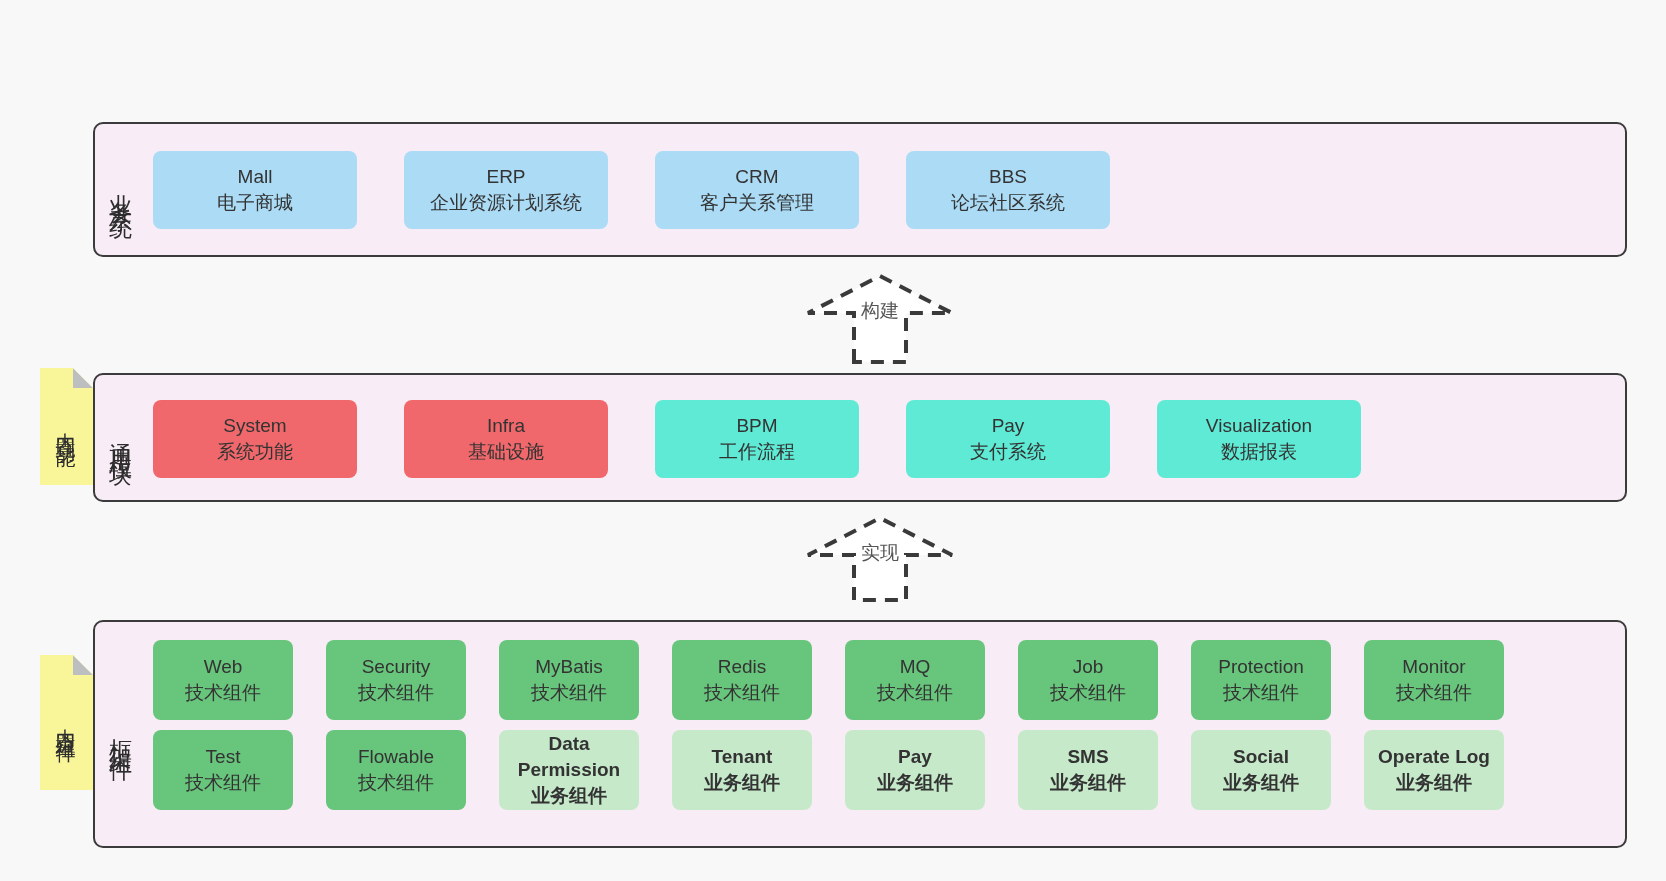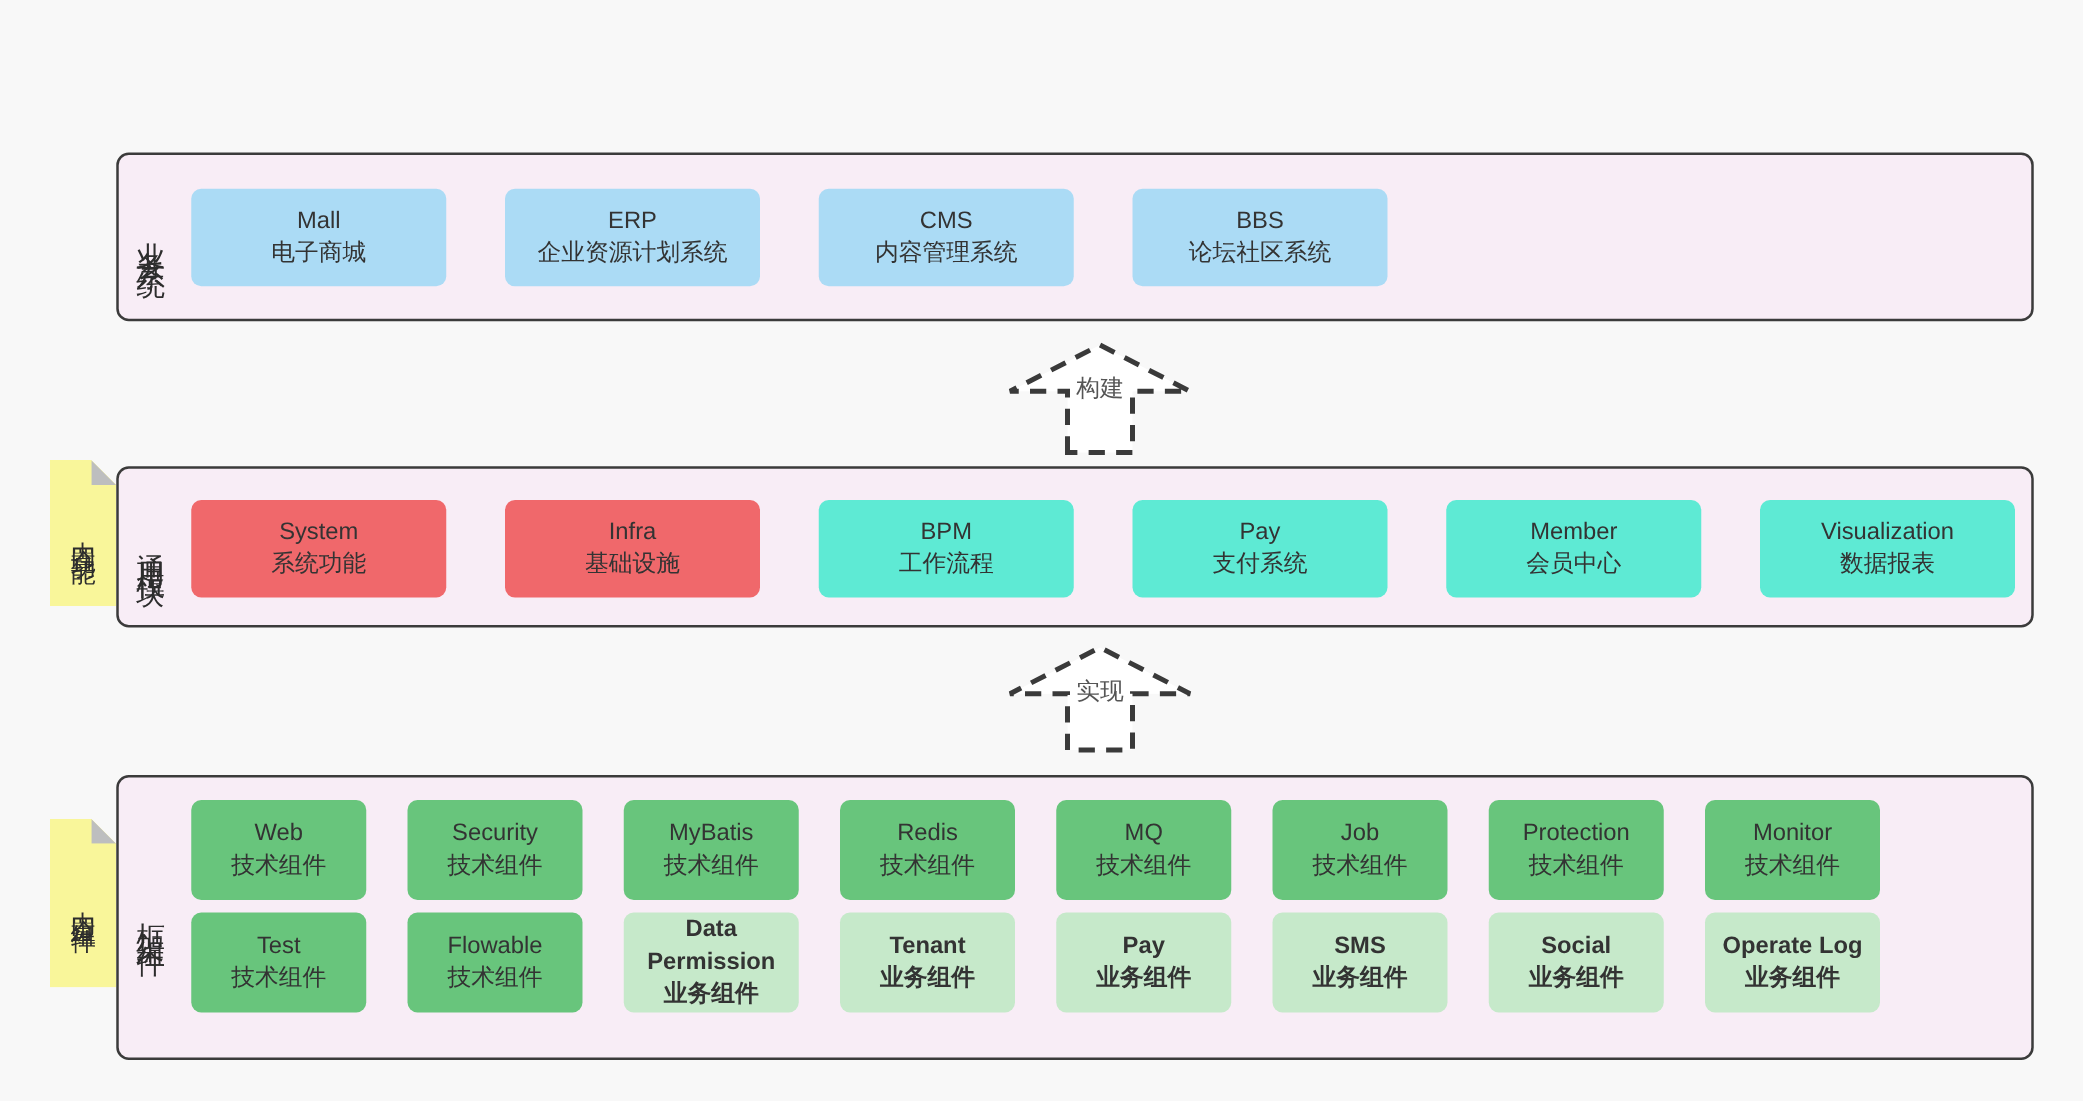"CRM" div.box { html: none -> <div> <div>CRM</div> <div>客户关系管理</div> </div> }
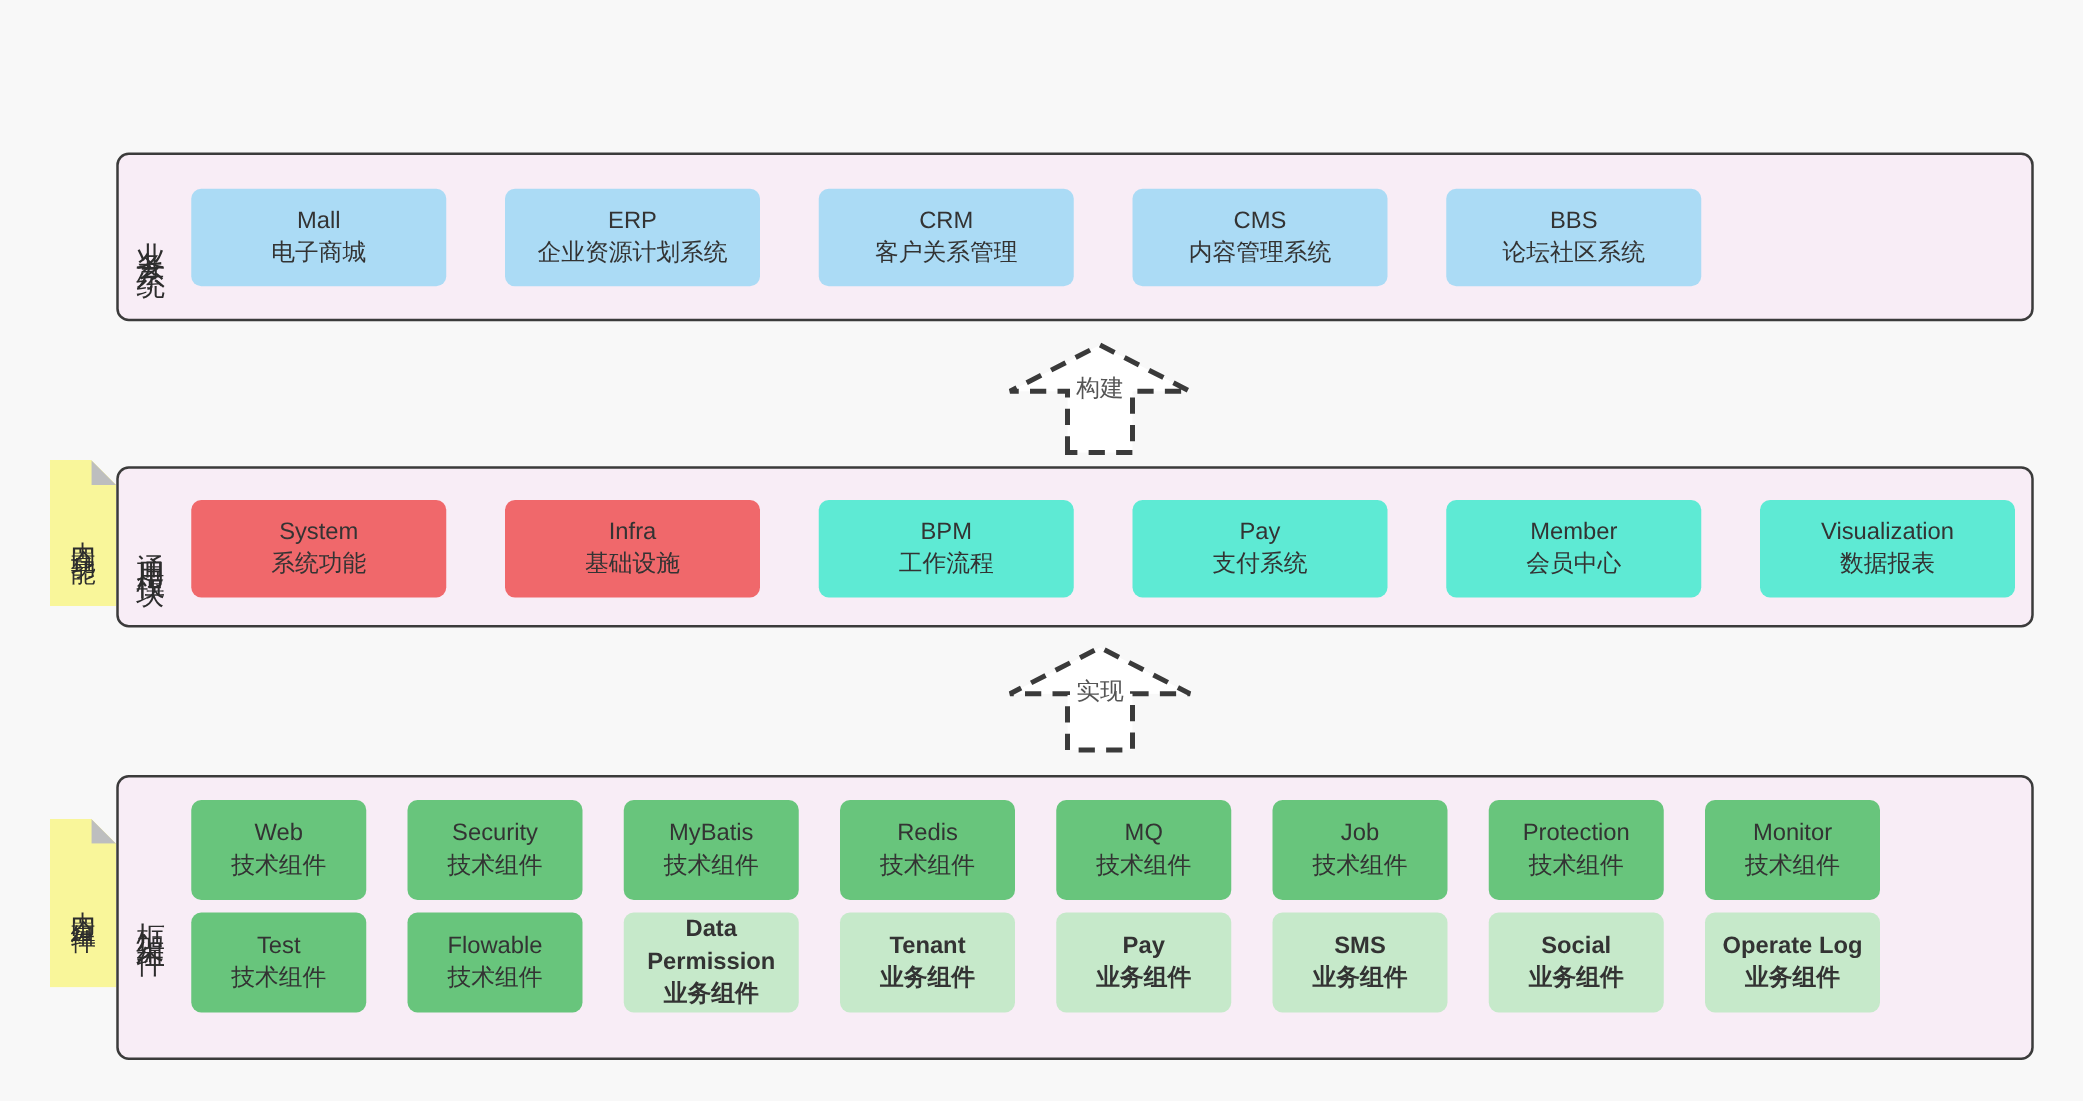"CMS" div.box { html: <div> <div>CMS</div> <div>内容管理系统</div> </div> -> none }
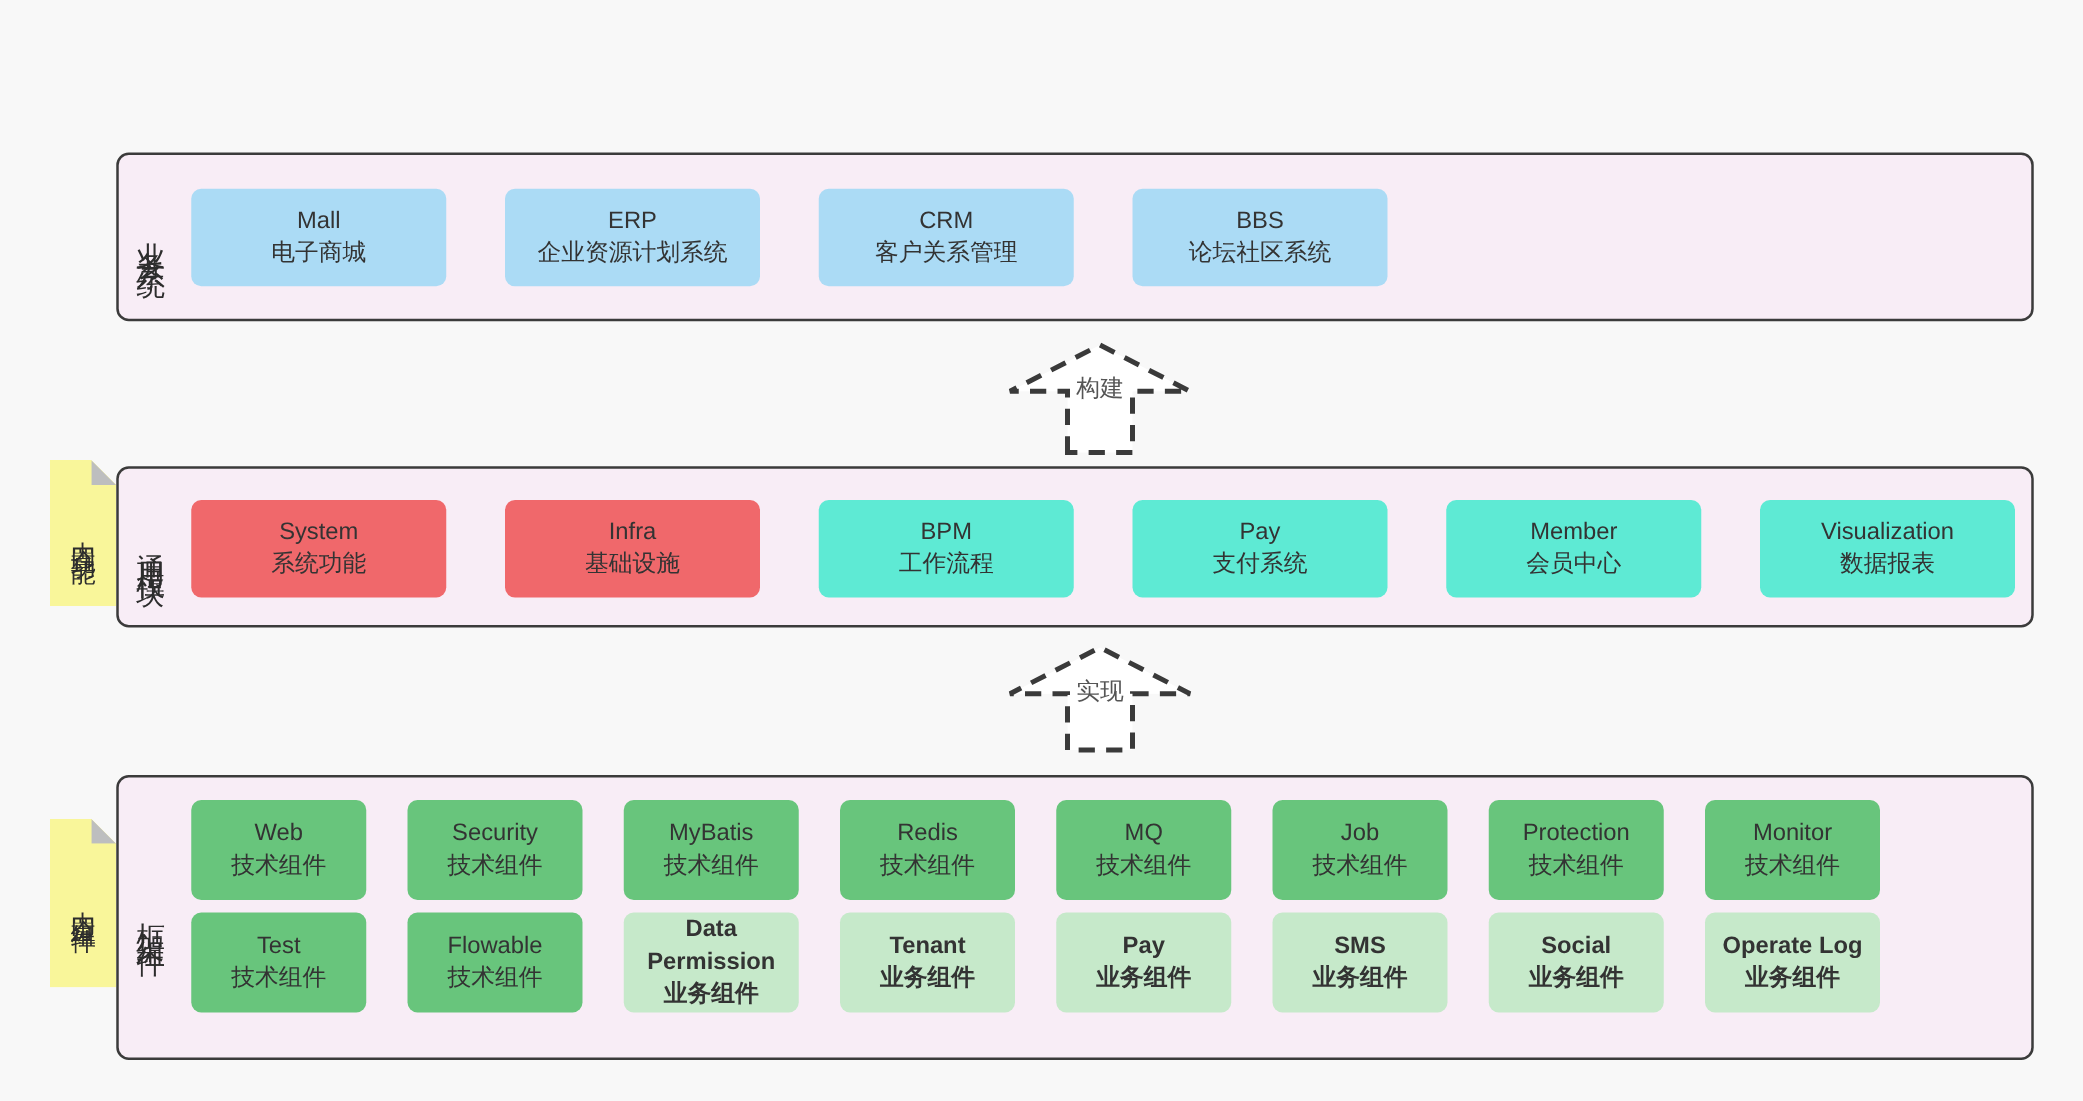"Member" div.box { html: <div> <div>Member</div> <div>会员中心</div> </div> -> none }
